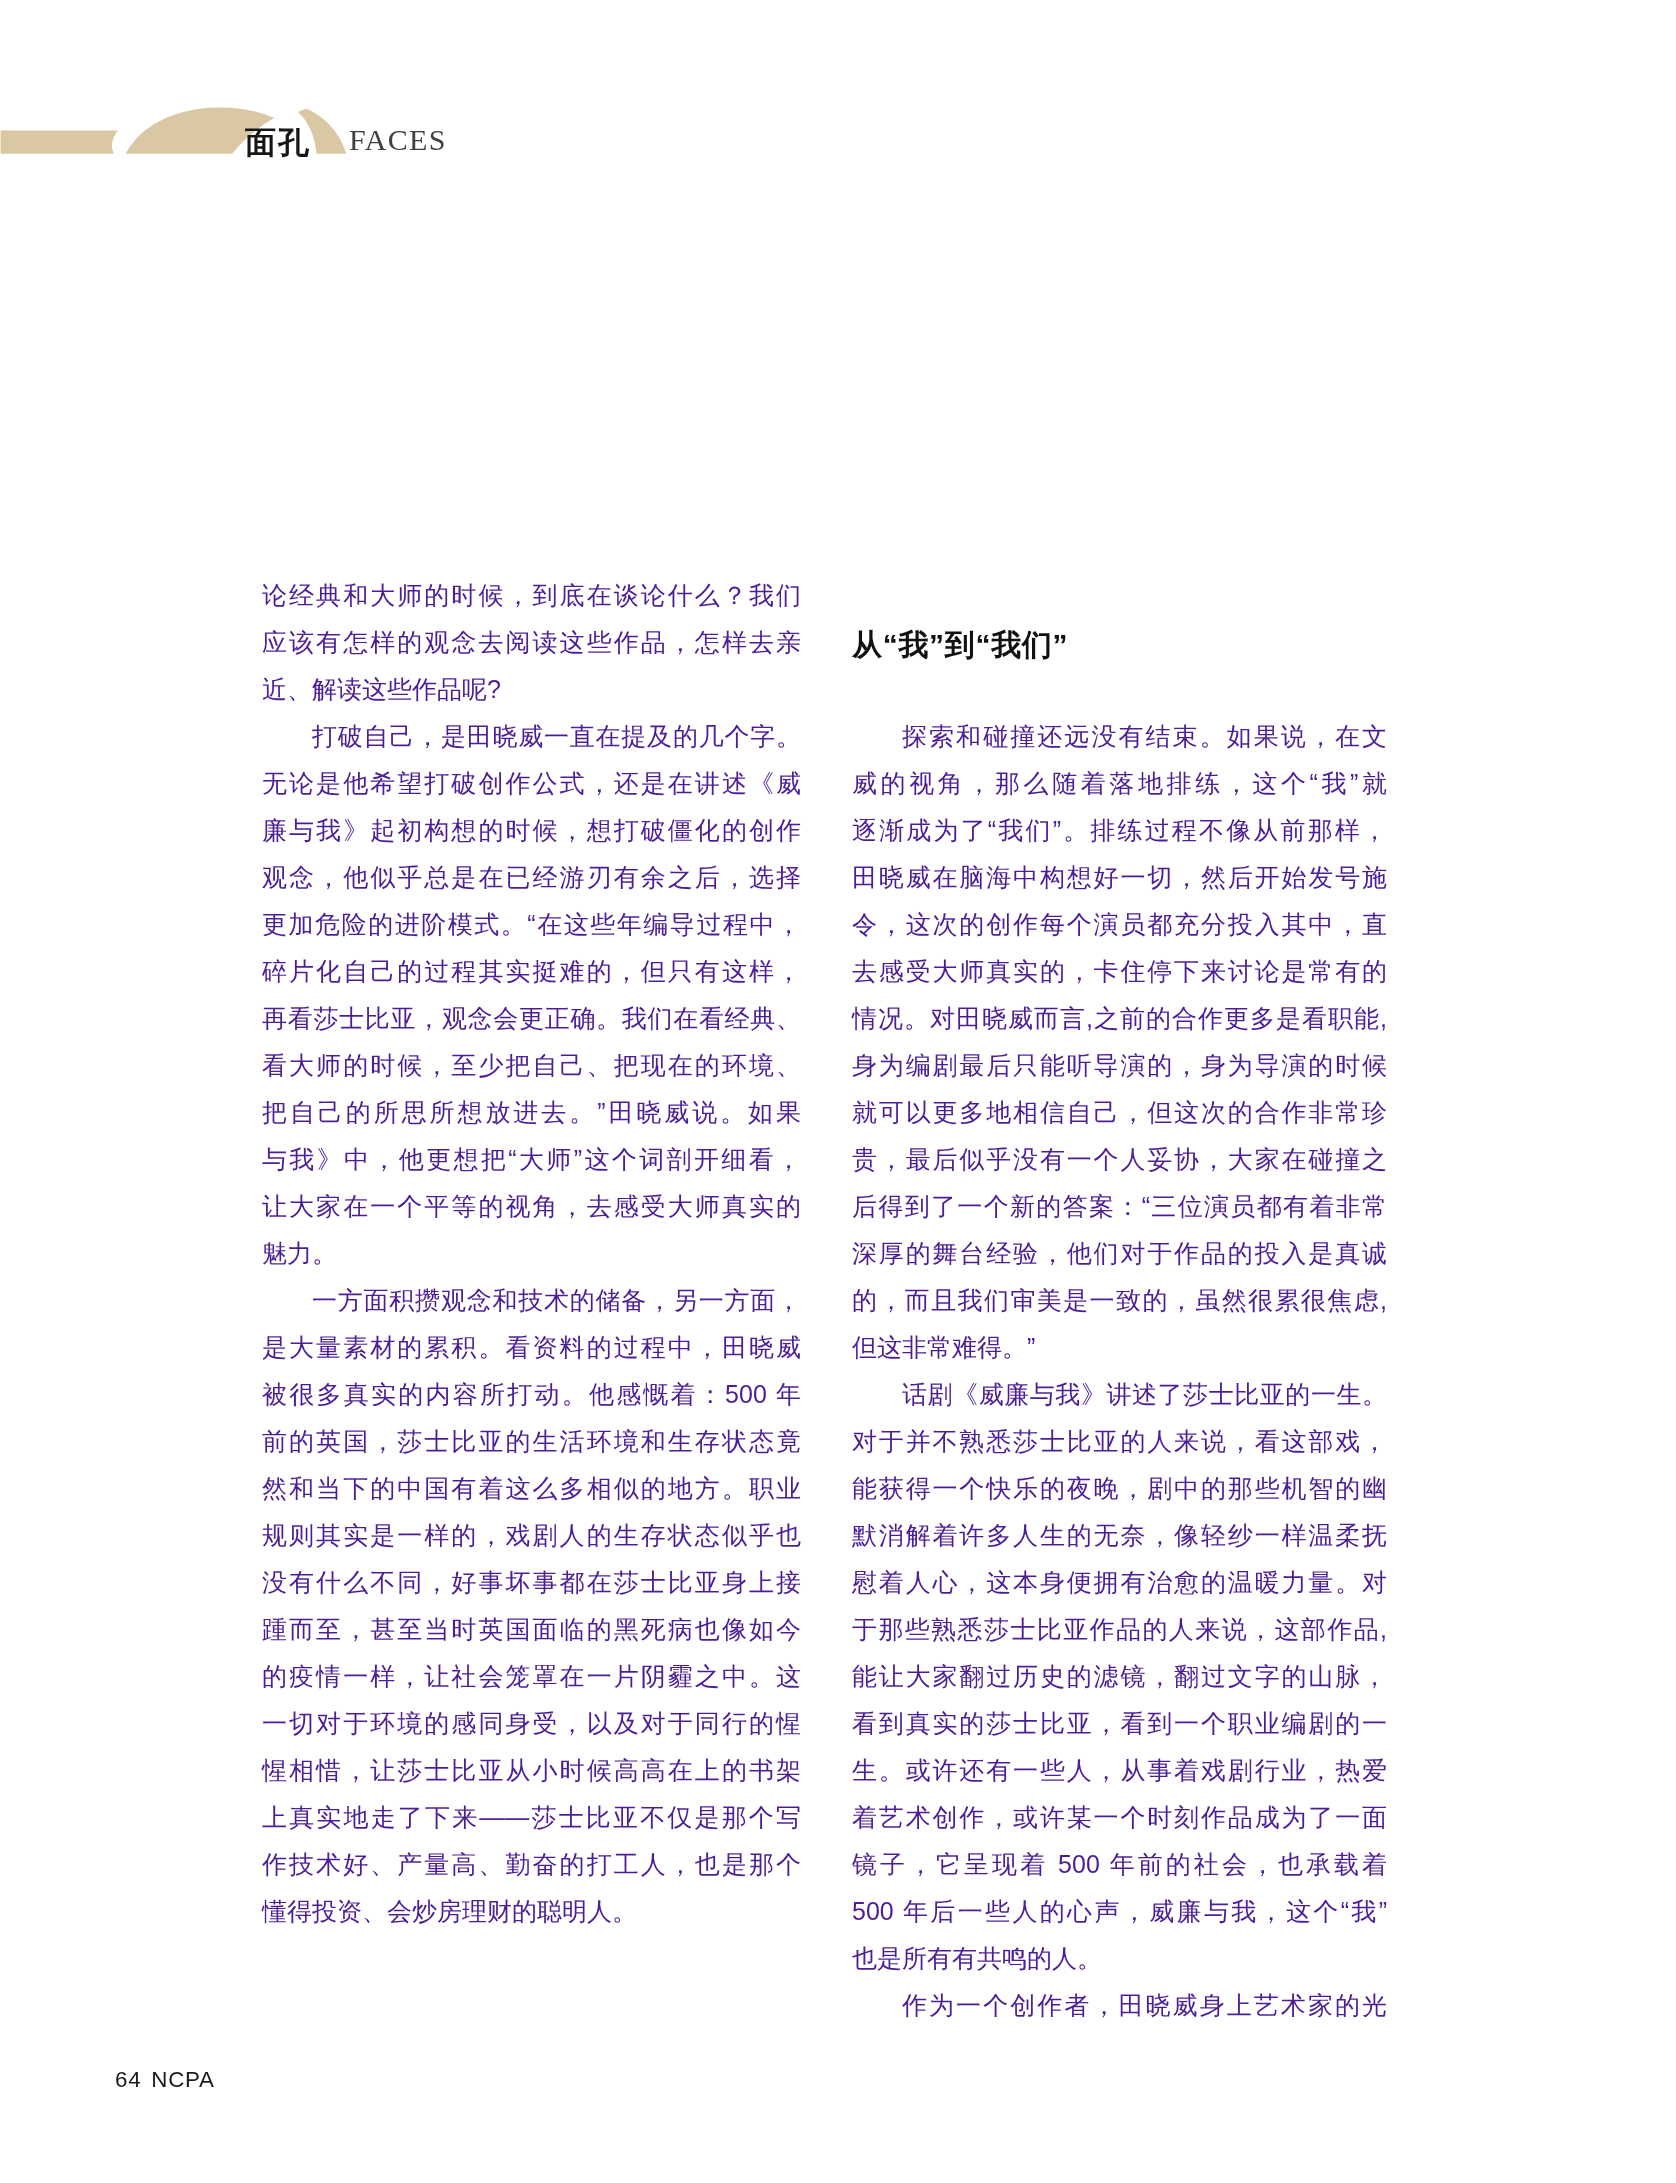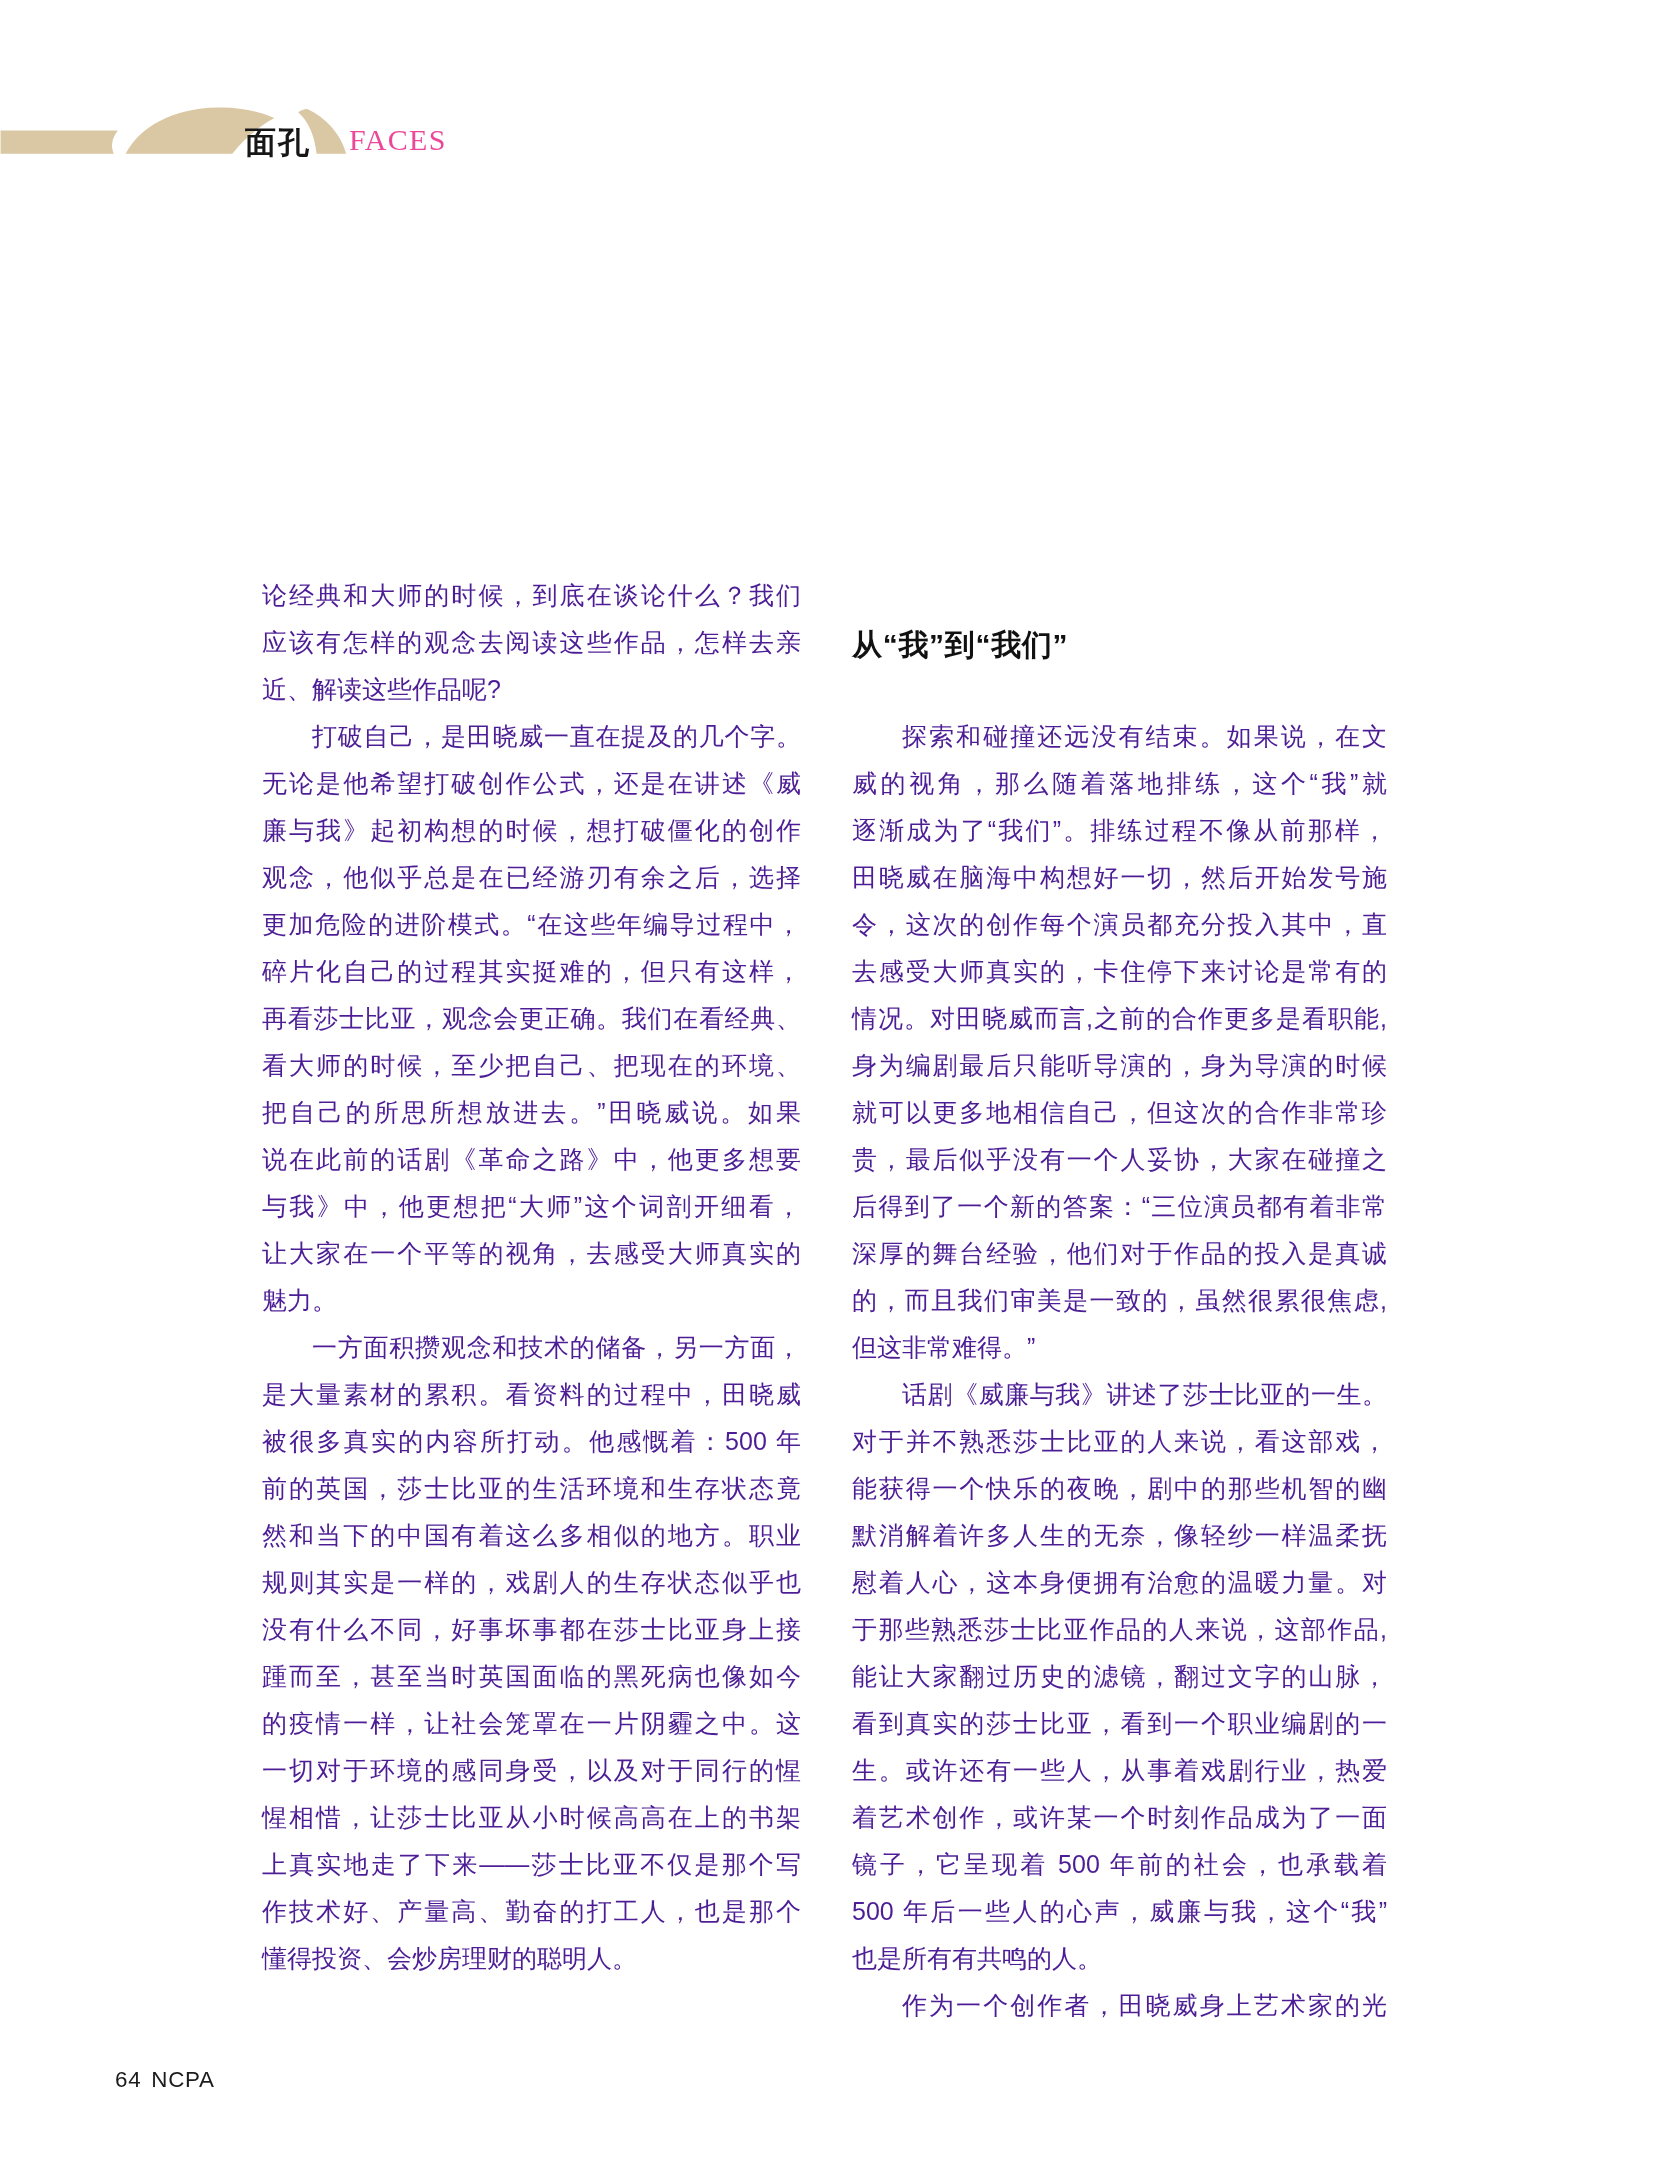"FACES" .section-tag-en { color: #ec4899 -> #404040 }
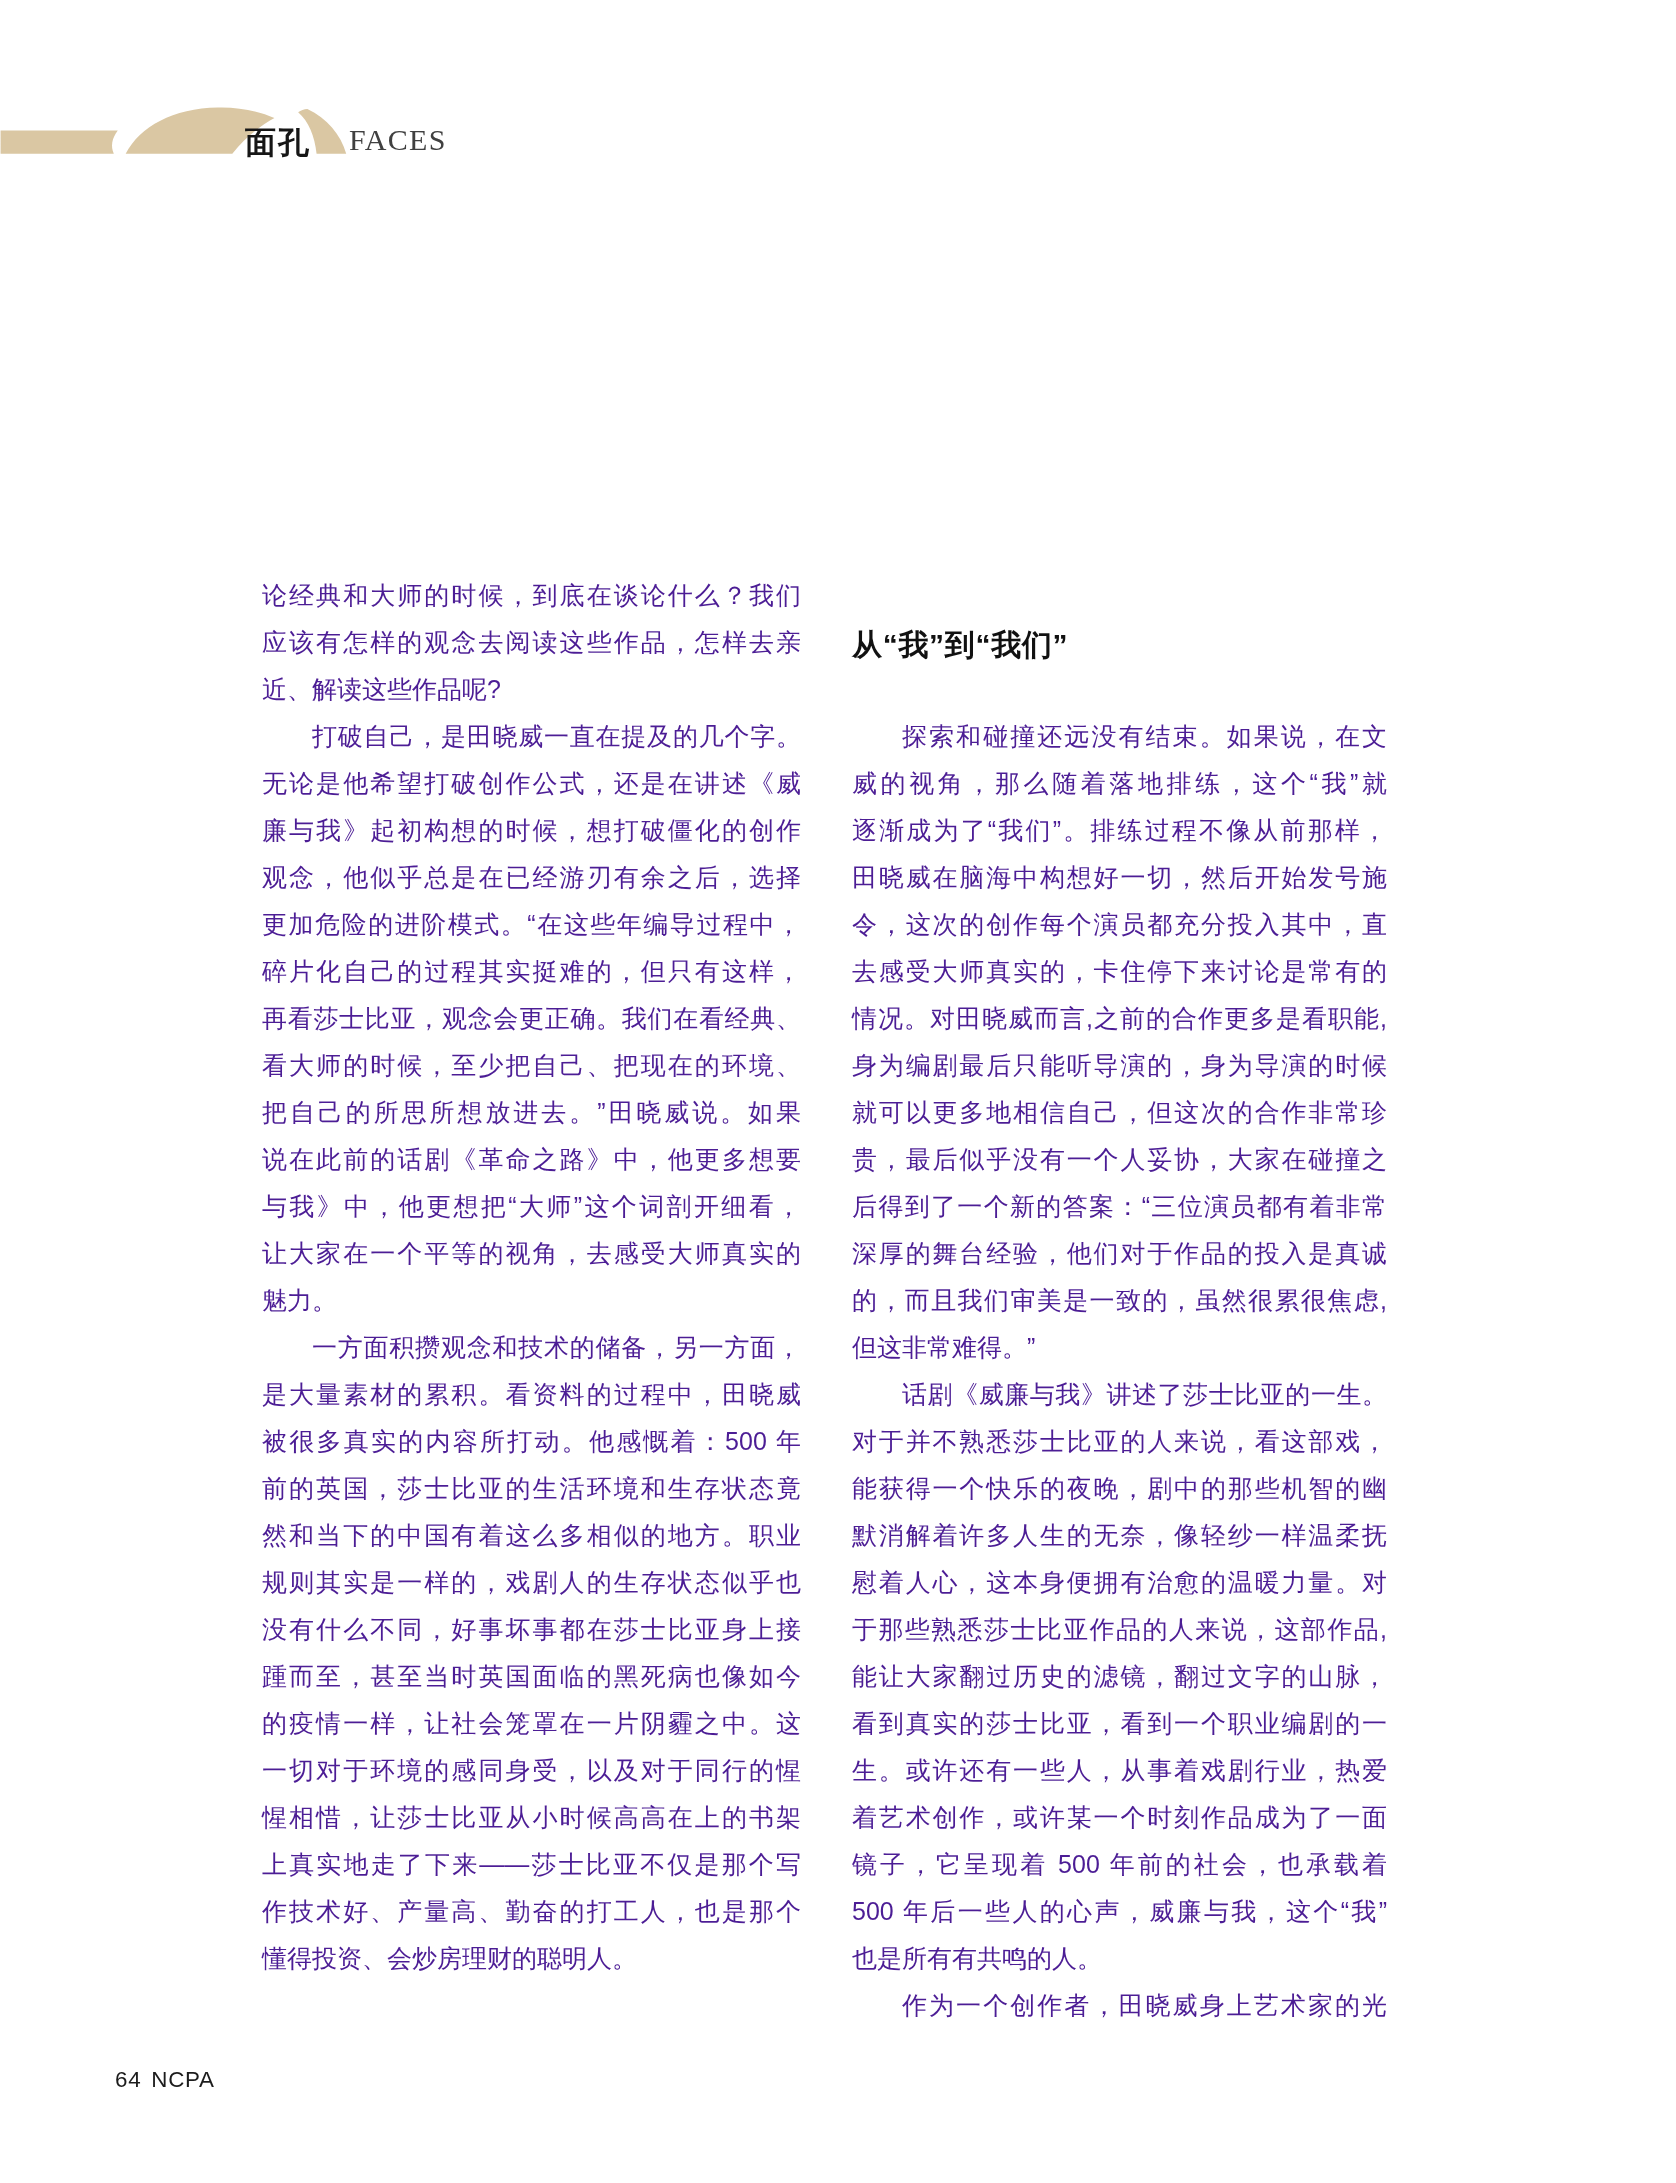"说在此前的话剧《革命之路》中，他更多想要" div.line { html: <div>说在此前的话剧《革命之路》中，他更多想要</div> -> none }
